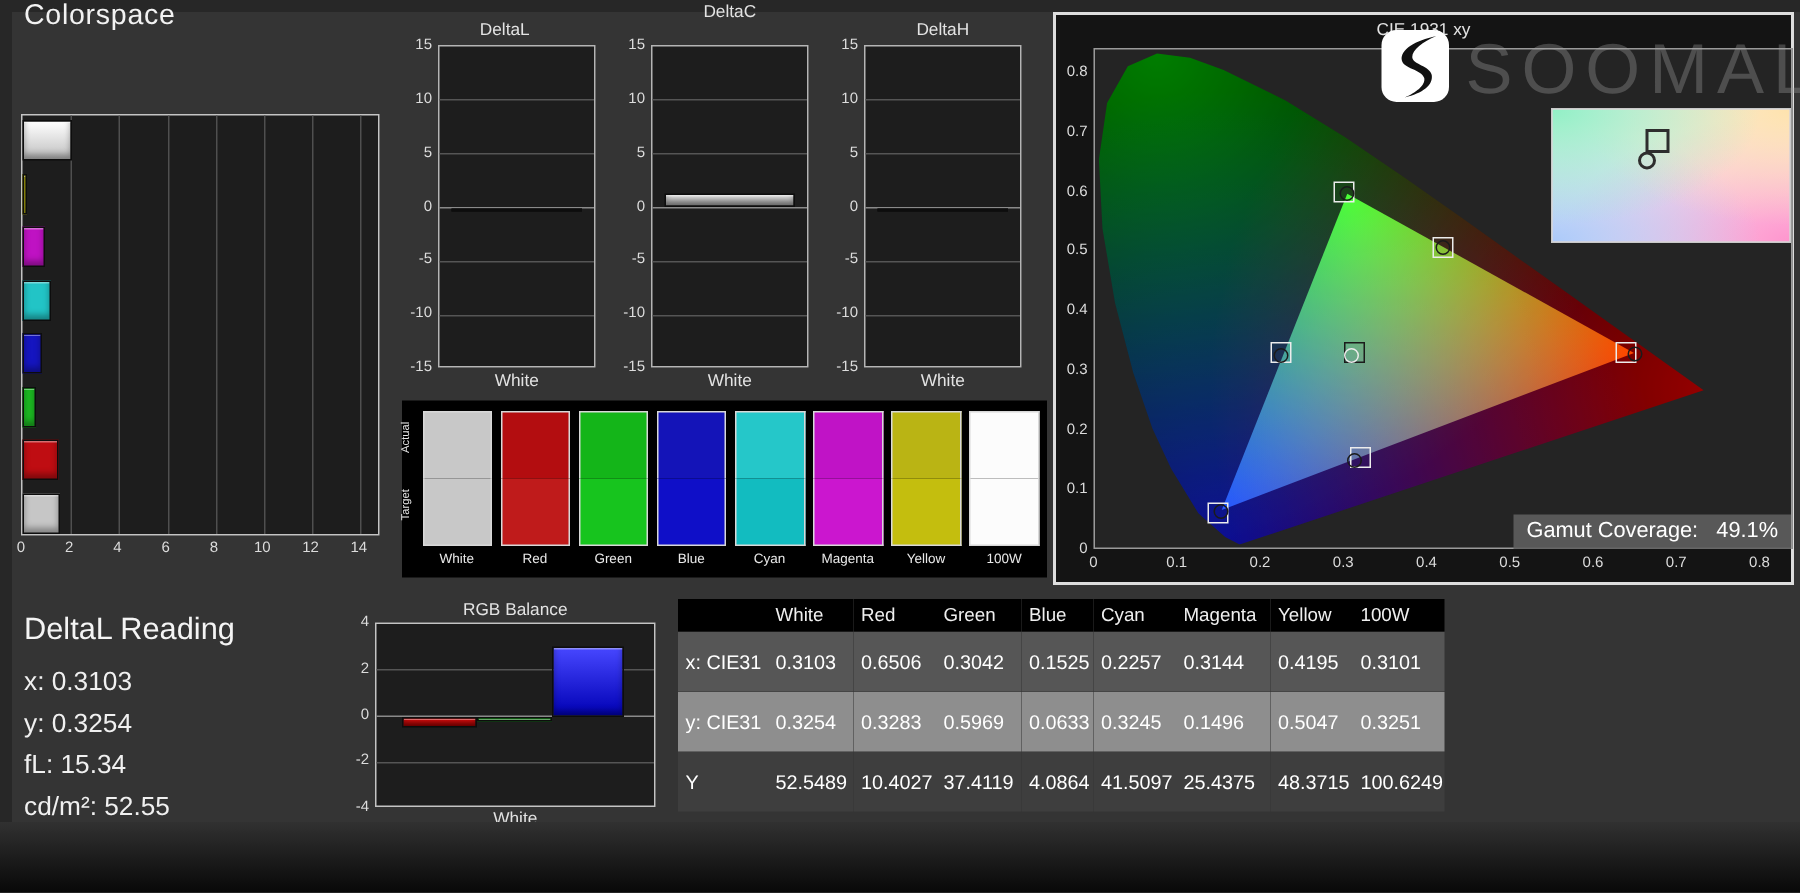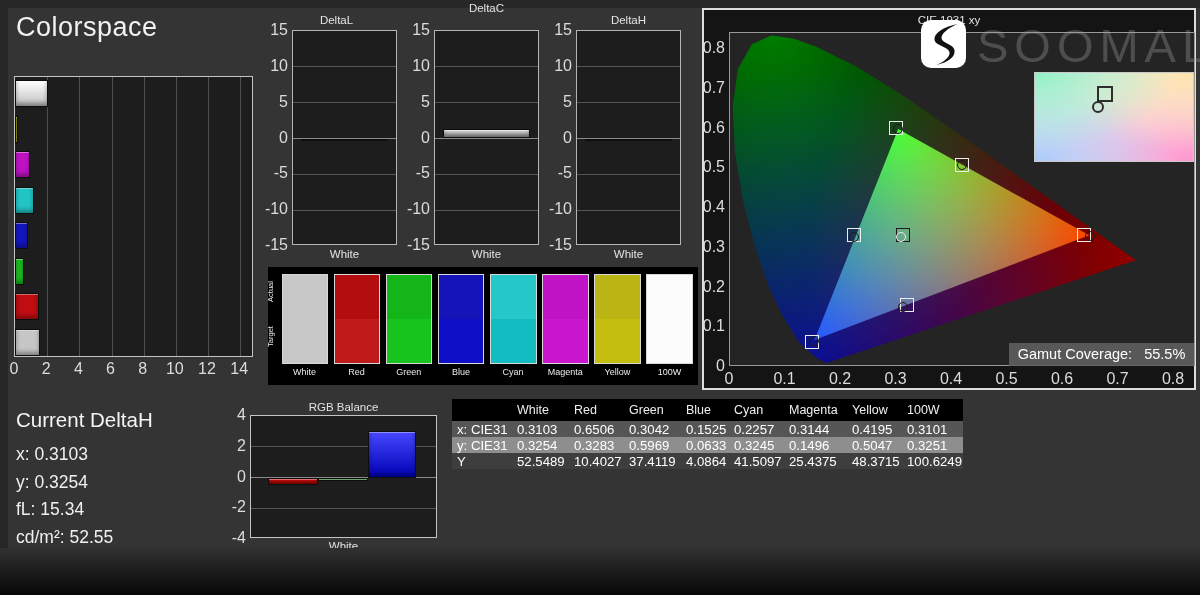"Colorspace" #page-title { font-size: 27px -> 19px; top: 12px -> 0 }
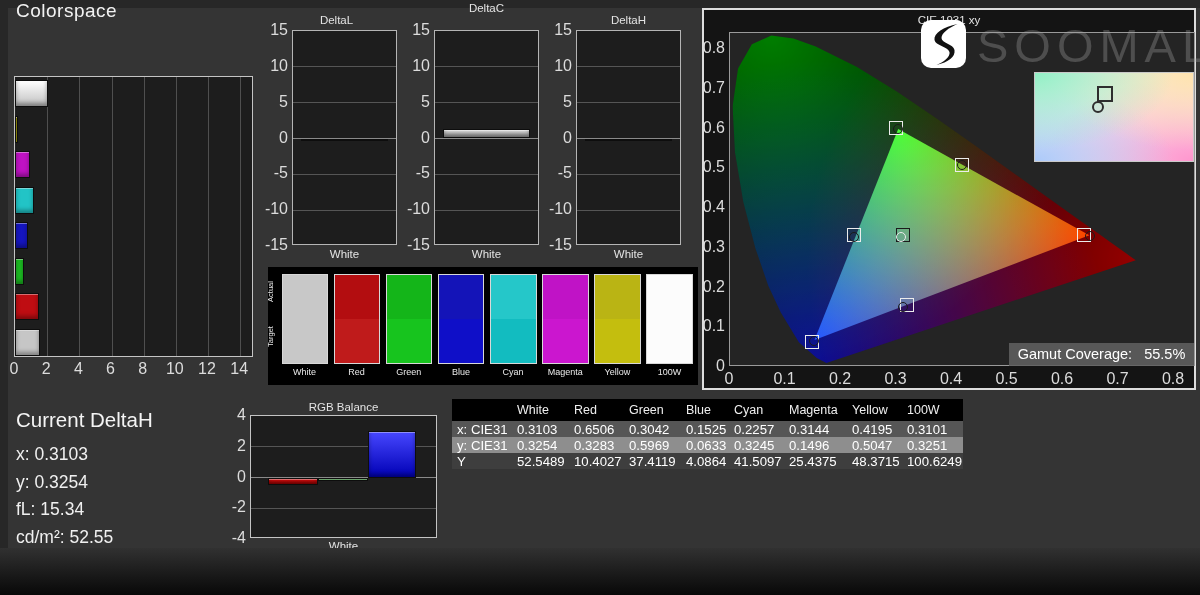"15" .tick { font-size: 16px -> 10px }
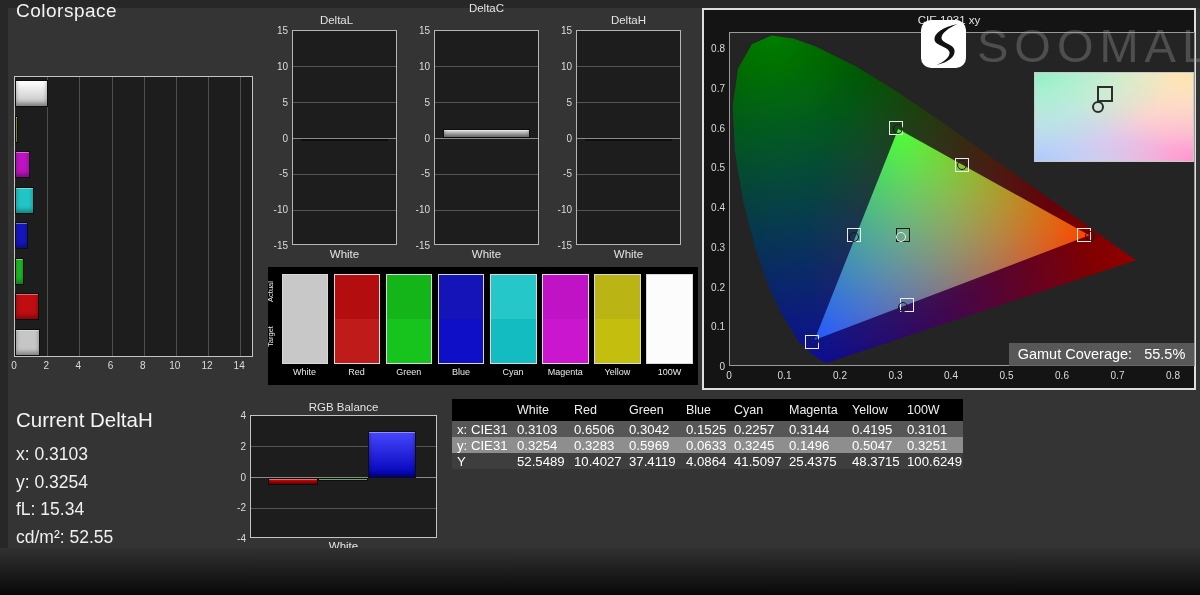"55.5%" span { text: 55.5% -> 49.1% }
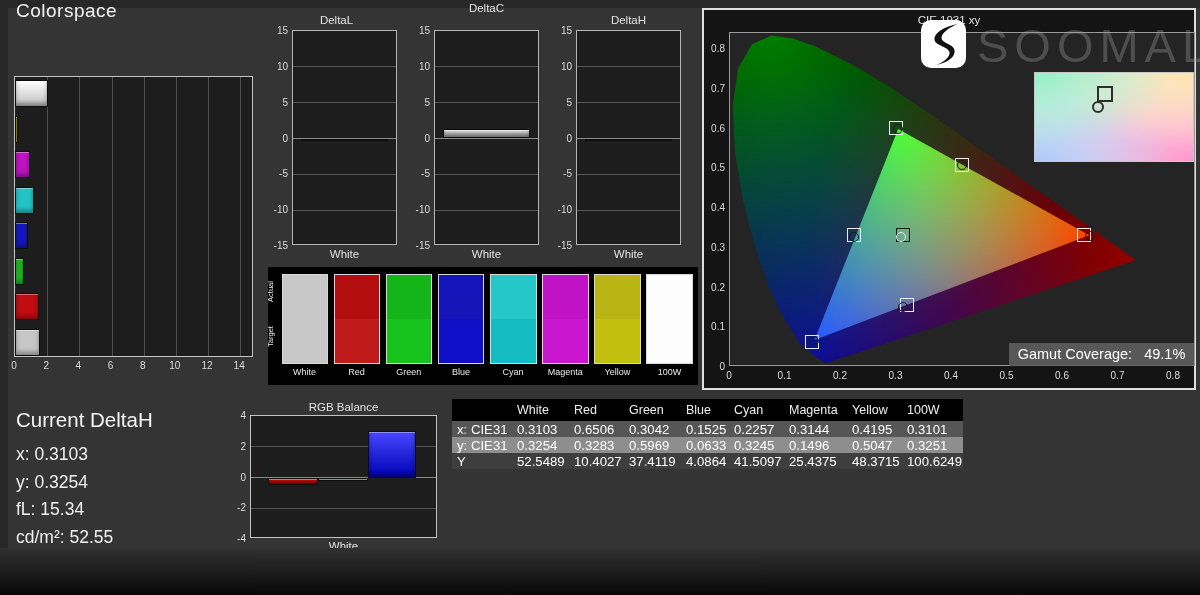"Current DeltaH" div.abs { text: Current DeltaH -> DeltaL Reading }
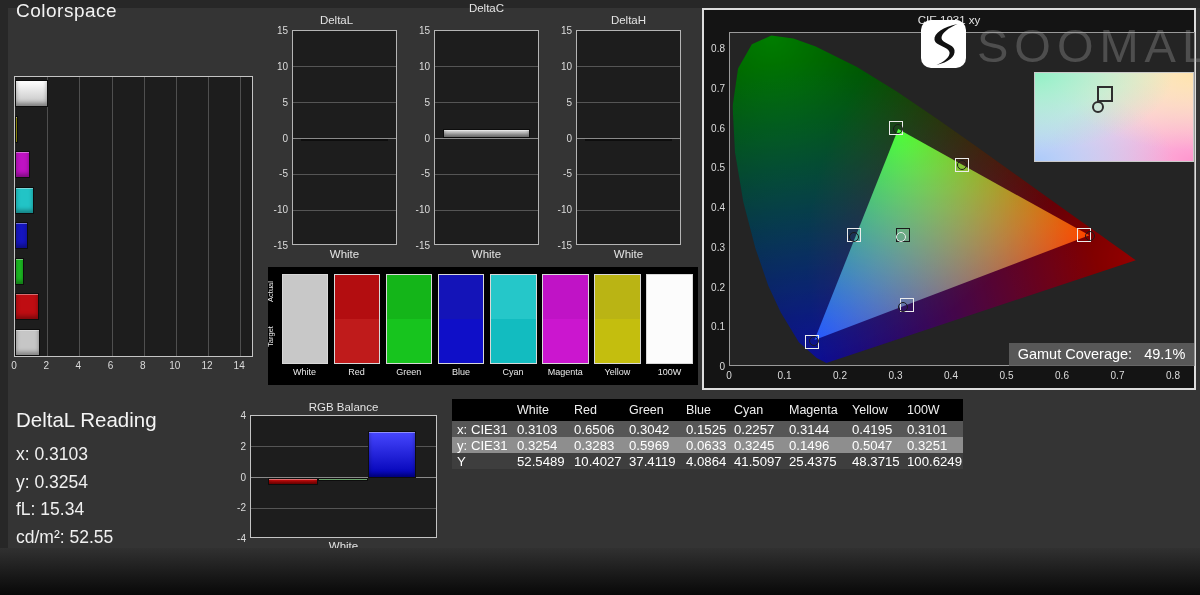"x: CIE31" #meas-table tbody tr { height: 16px -> 40px }
